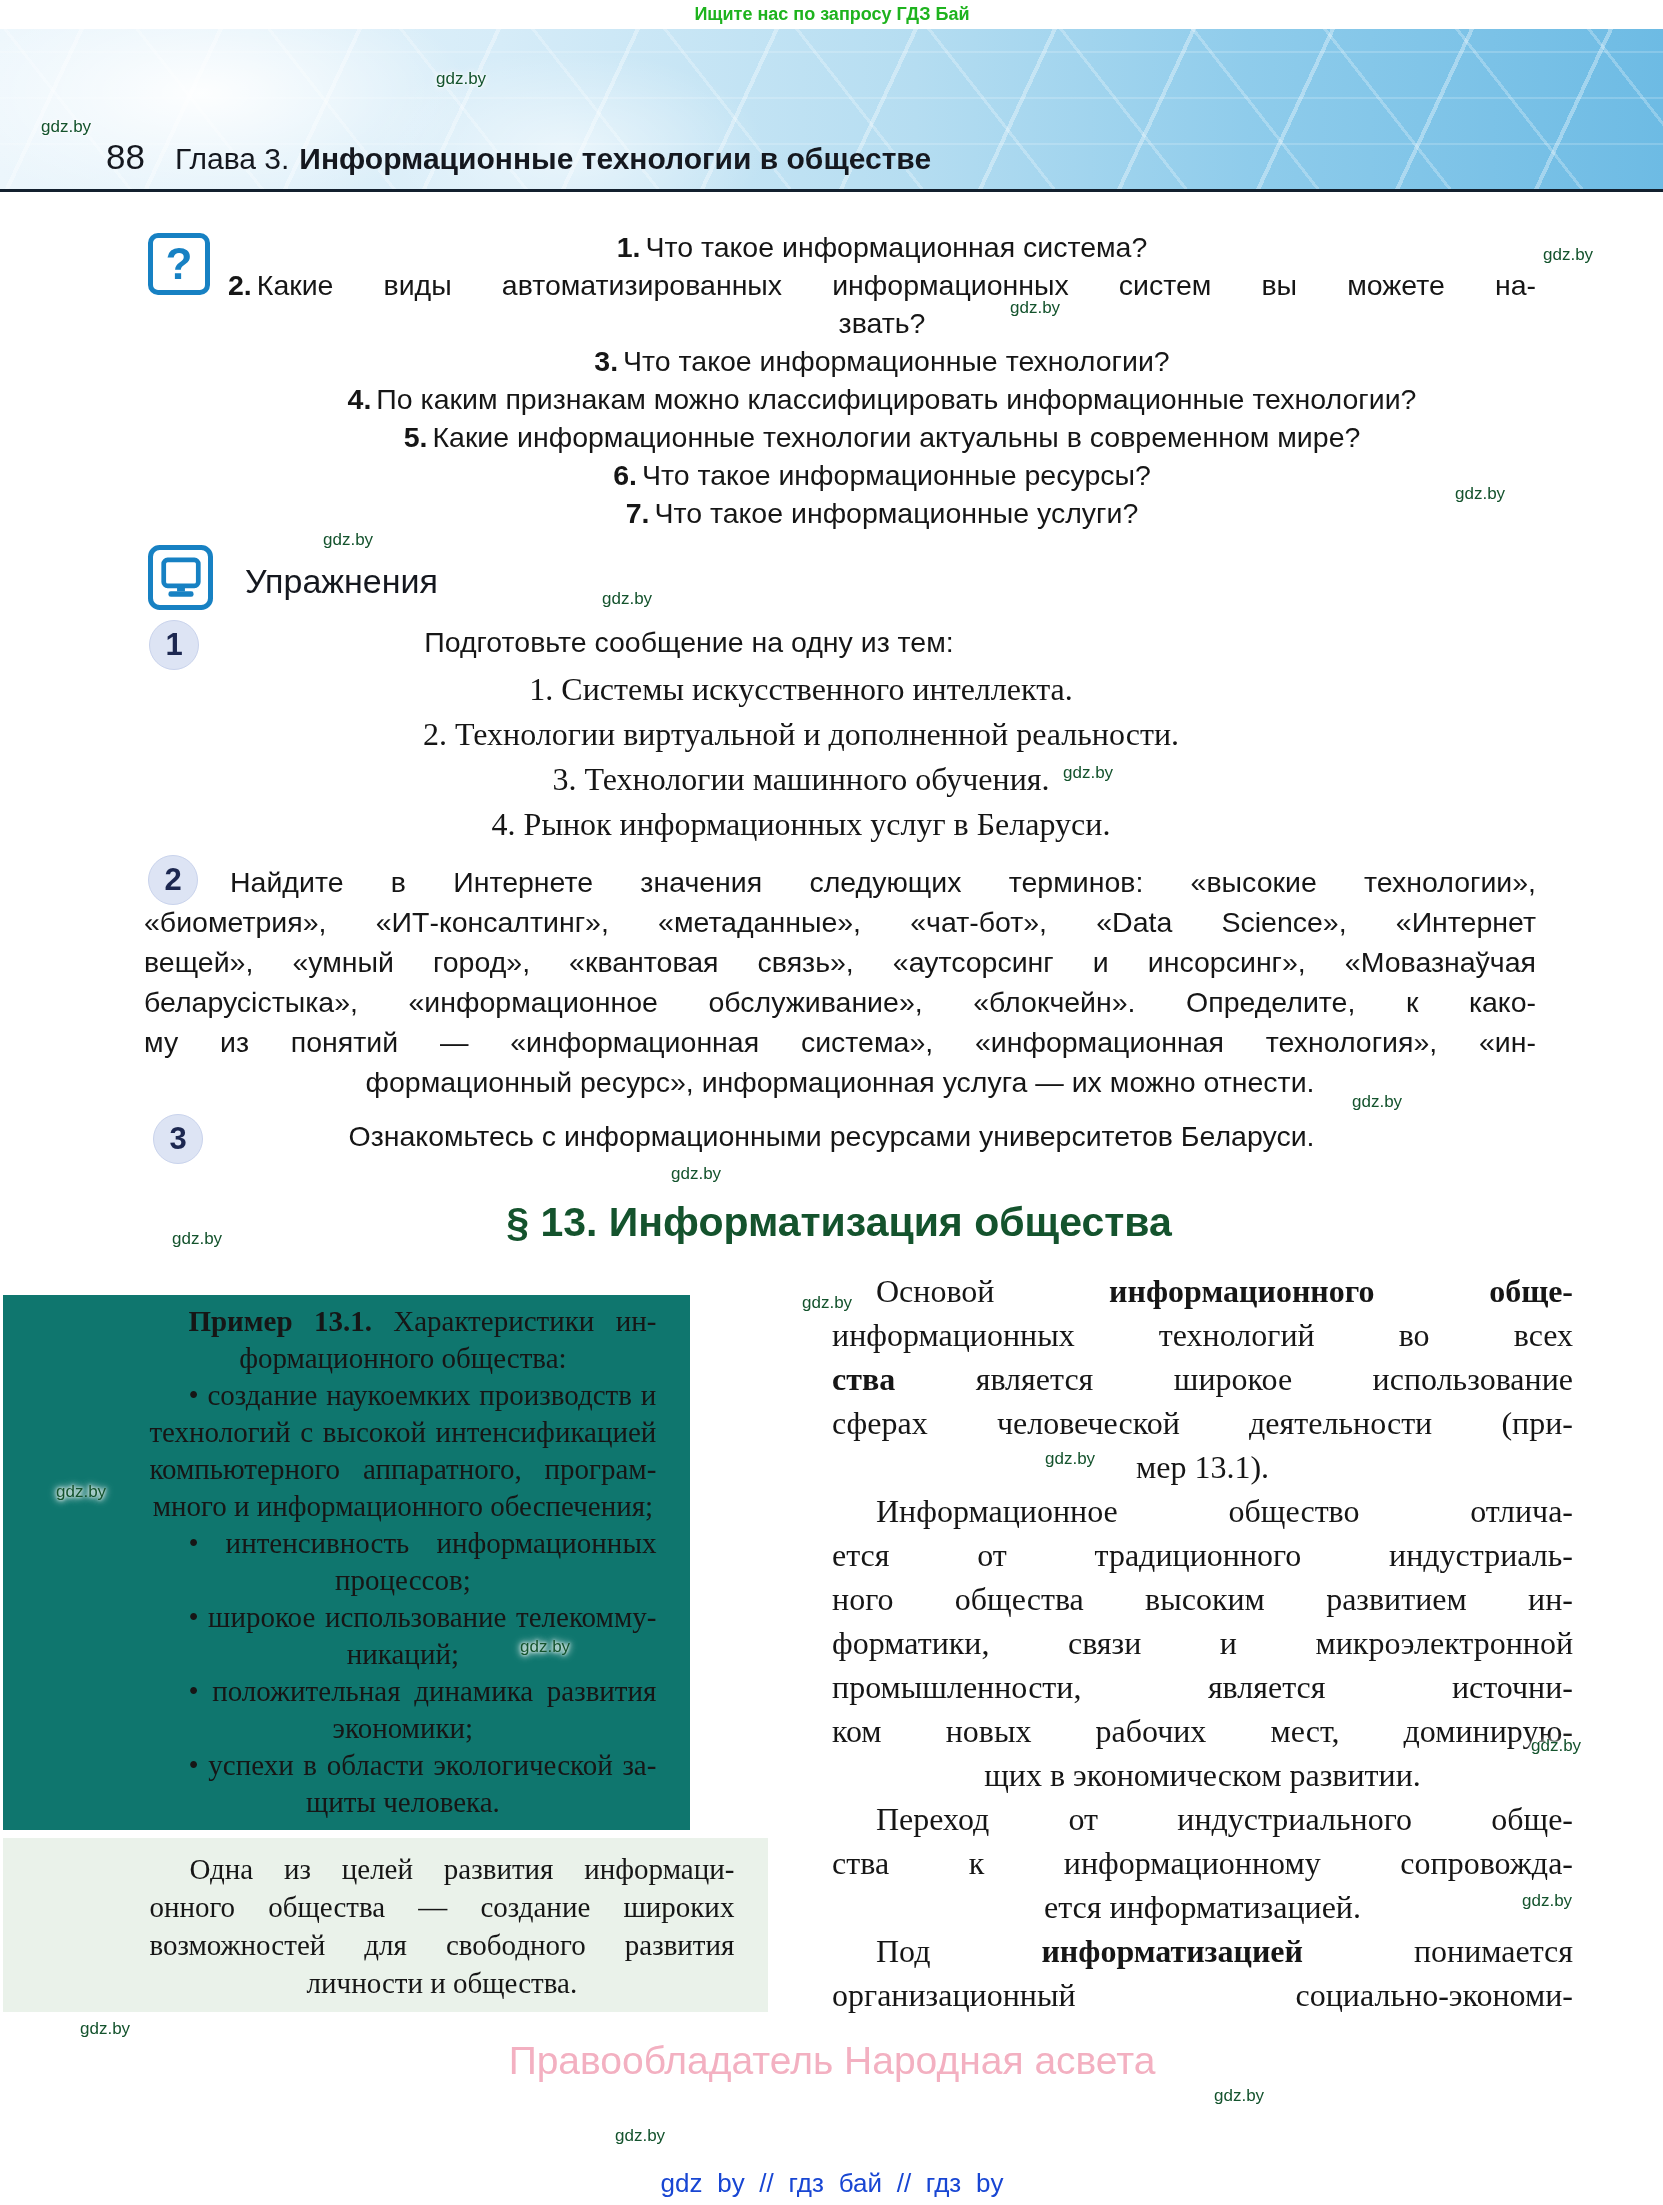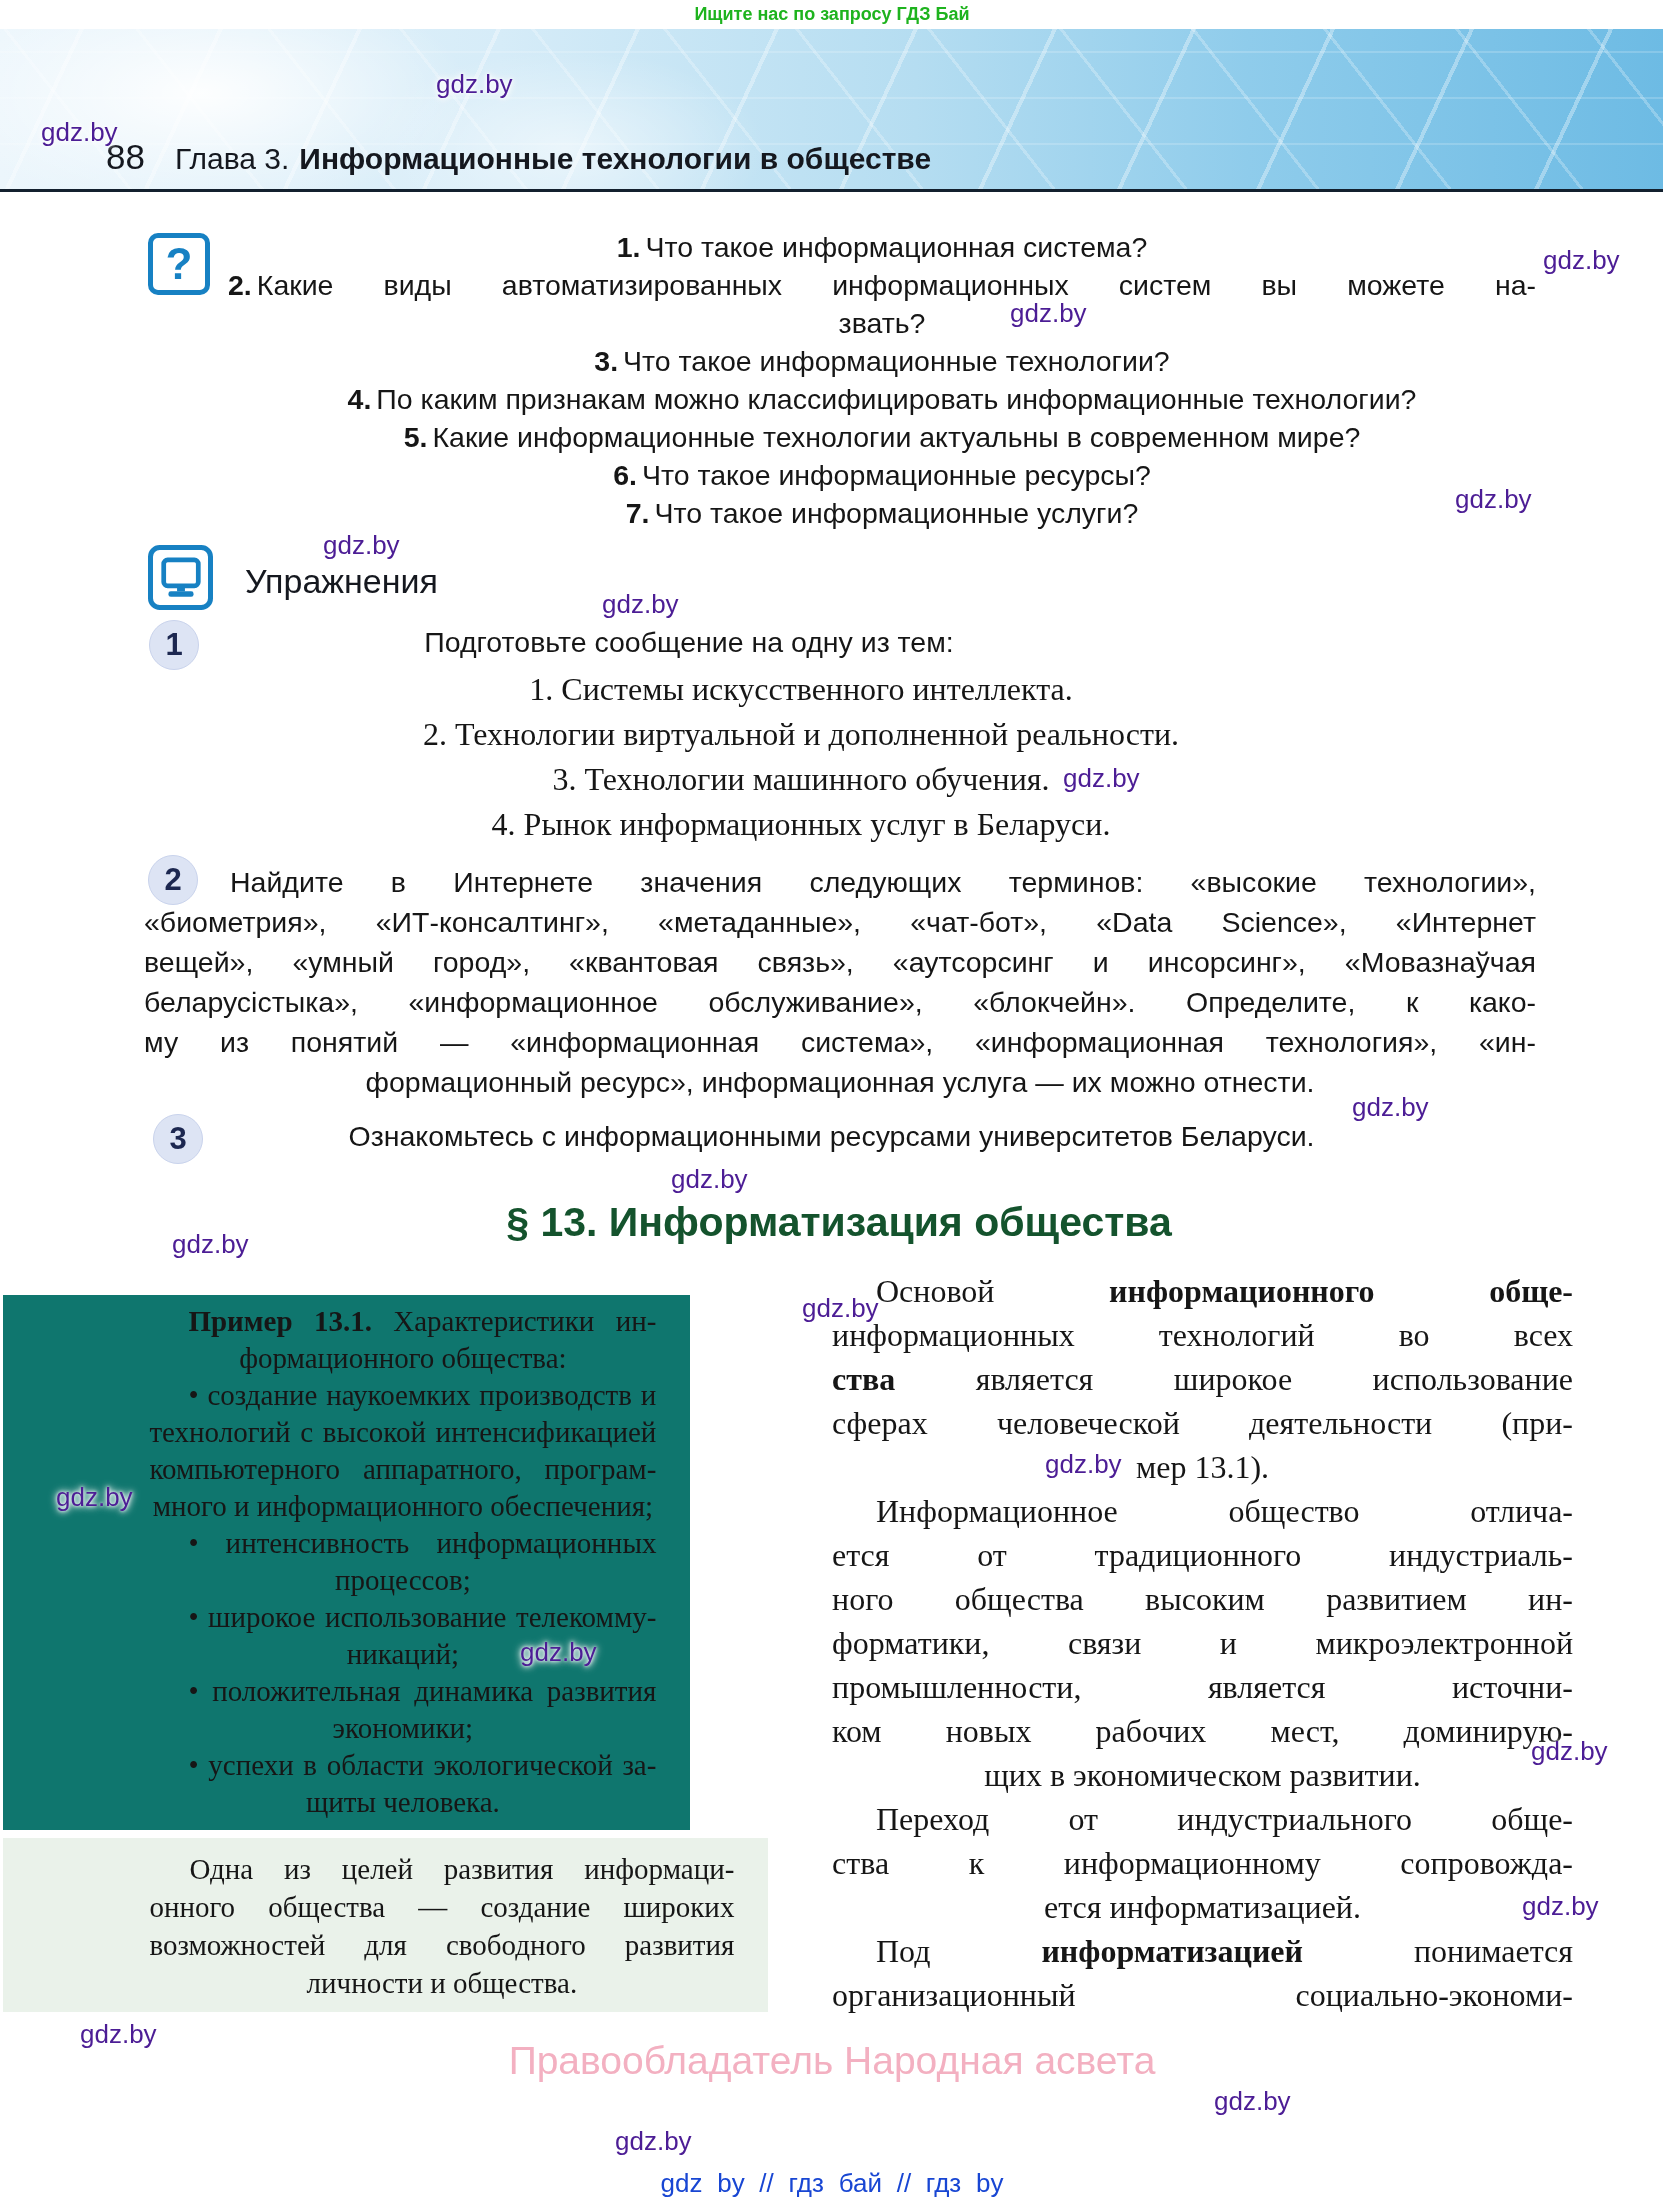"gdz.by" .wm { color: #4c1d95 -> #14532d; font-size: 26px -> 17px }
